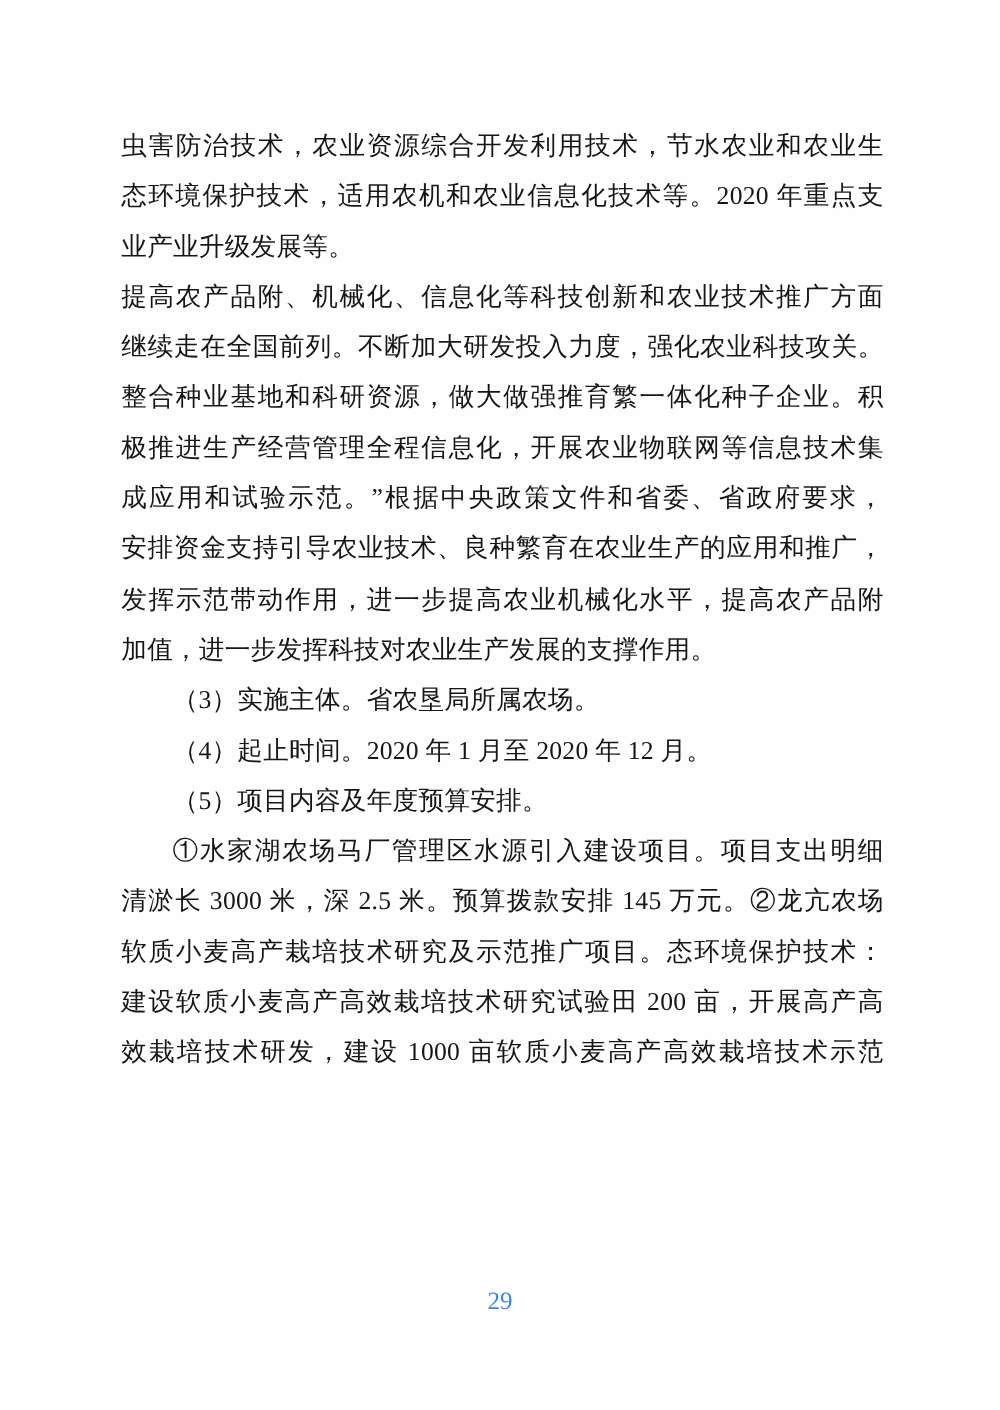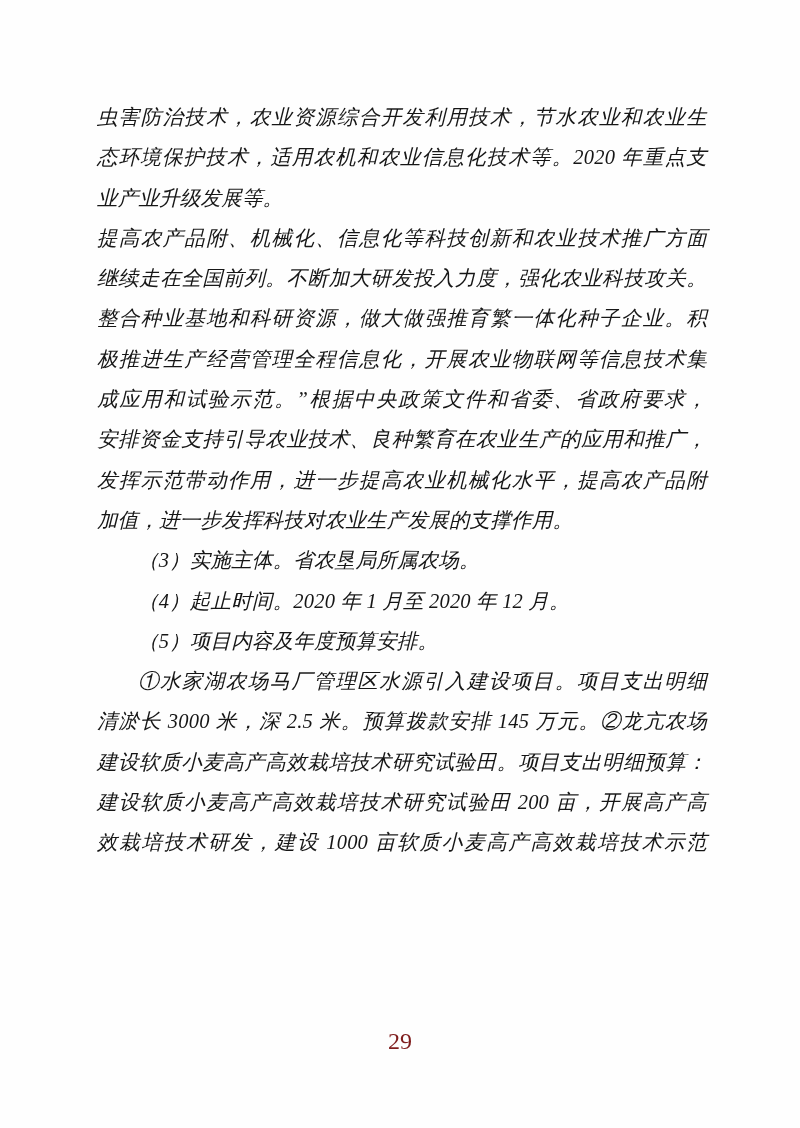"虫害防治技术，农业资源综合开发利用技术，节水农业和农业生" .line { font-style: italic -> none }
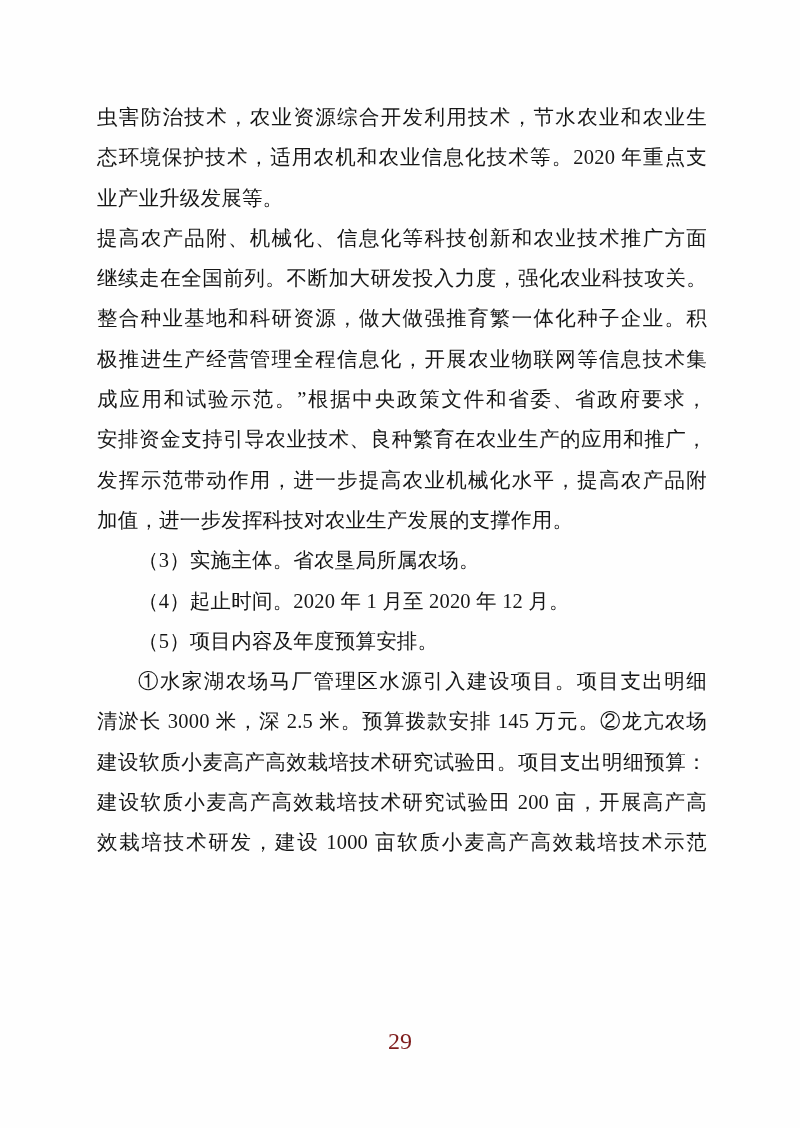"建设软质小麦高产高效栽培技术研究试验田。项目支出明细预算：" p.line { text: 建设软质小麦高产高效栽培技术研究试验田。项目支出明细预算 -> 软质小麦高产栽培技术研究及示范推广项目。态环境保护技术 }
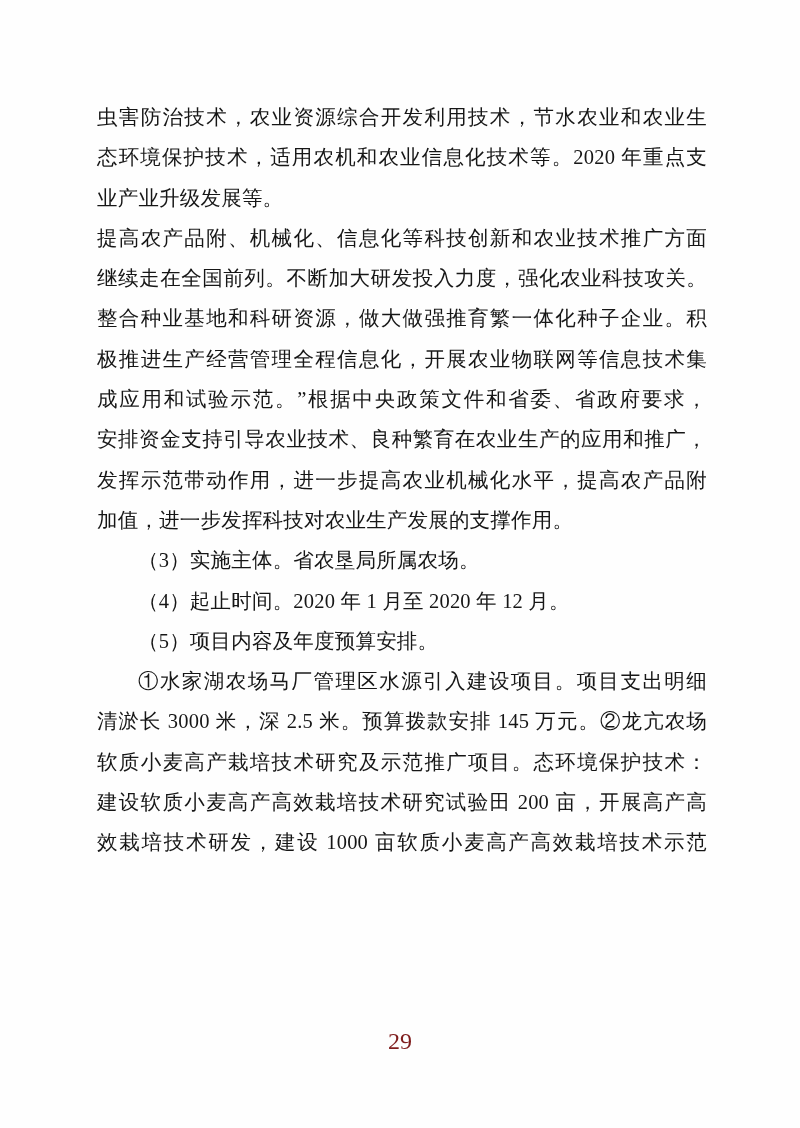"29" .page-number { color: #7f1d1d -> #3b82f6; font-size: 24px -> 20px }
